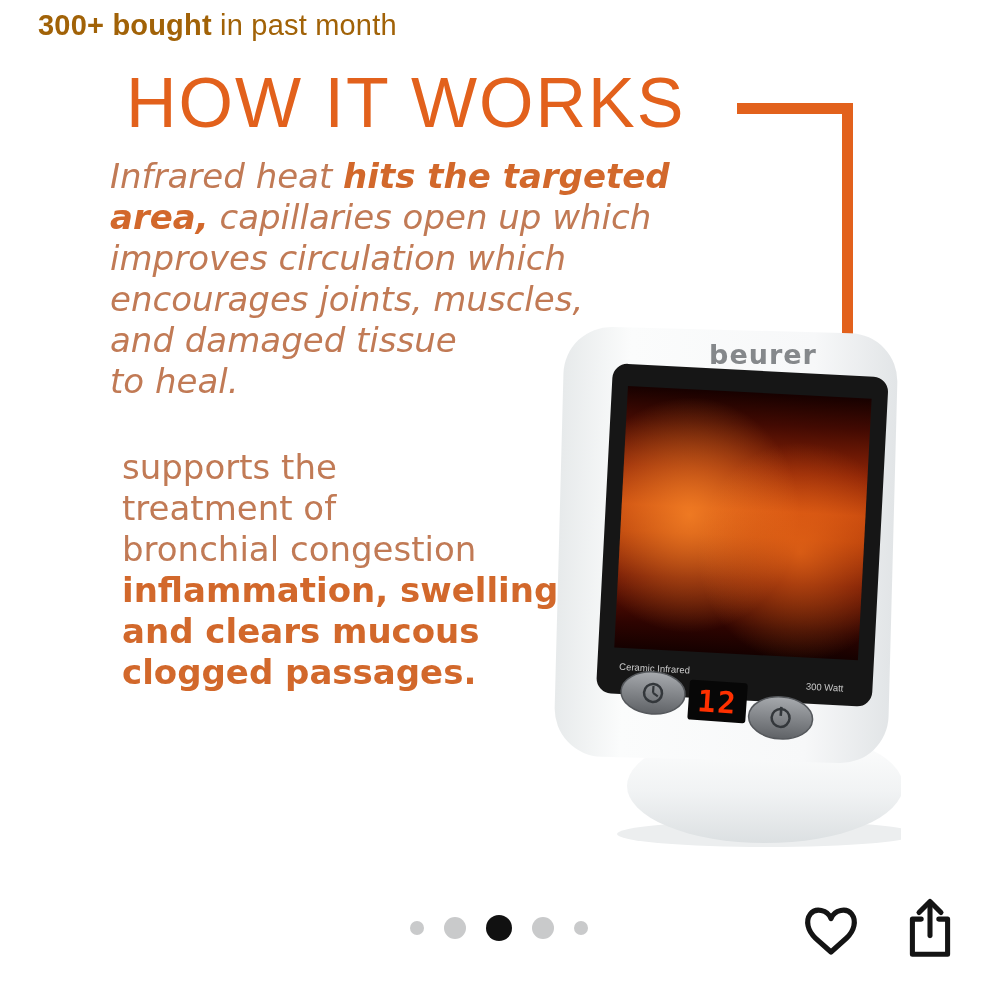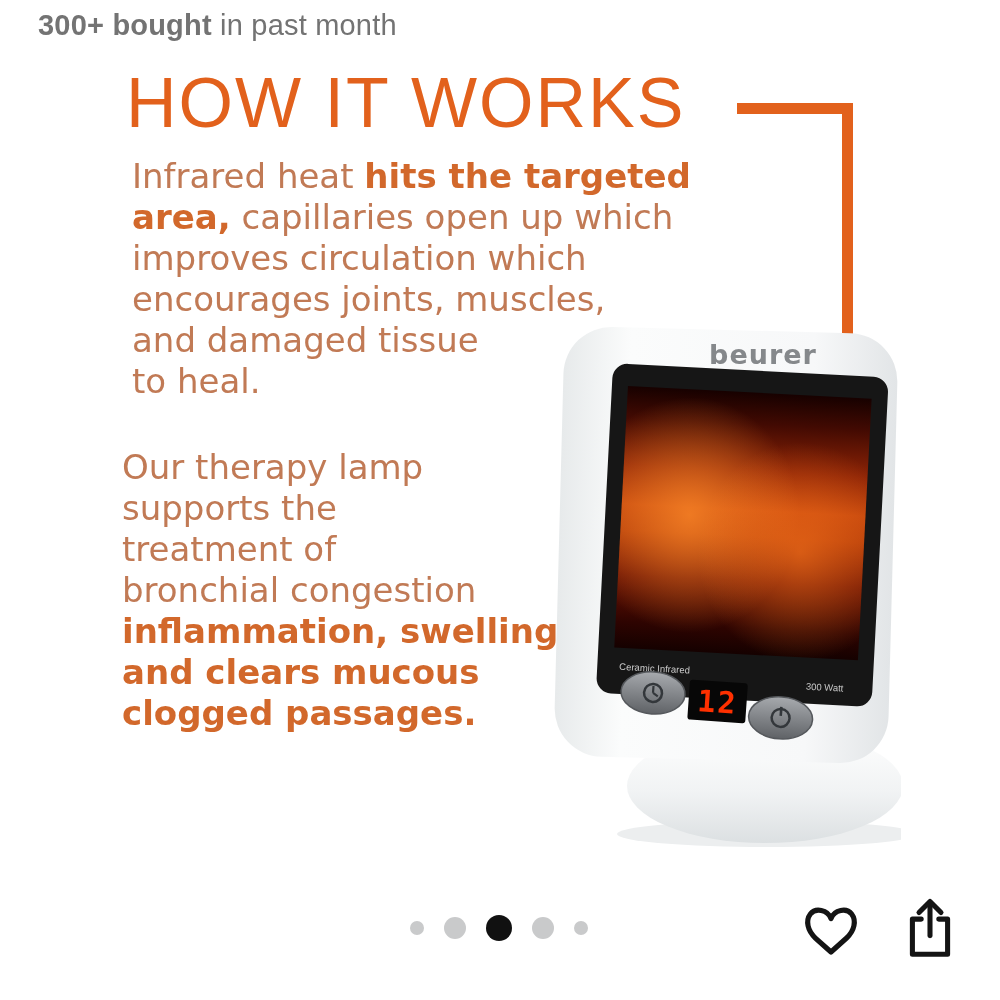"300+ bought in past month" .top-row { color: #737373 -> #a16207 }
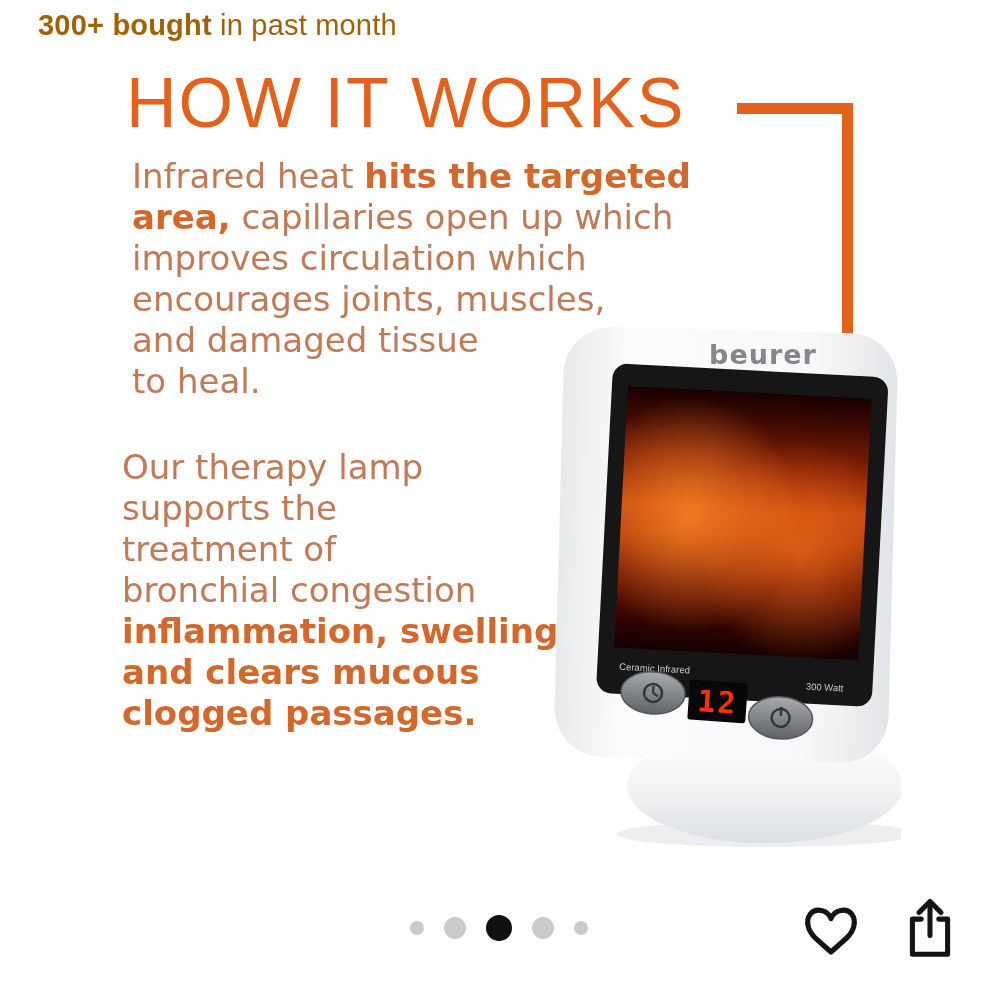"Infrared heat hits the targeted" .p1 { font-style: none -> italic; left: 132px -> 110px }
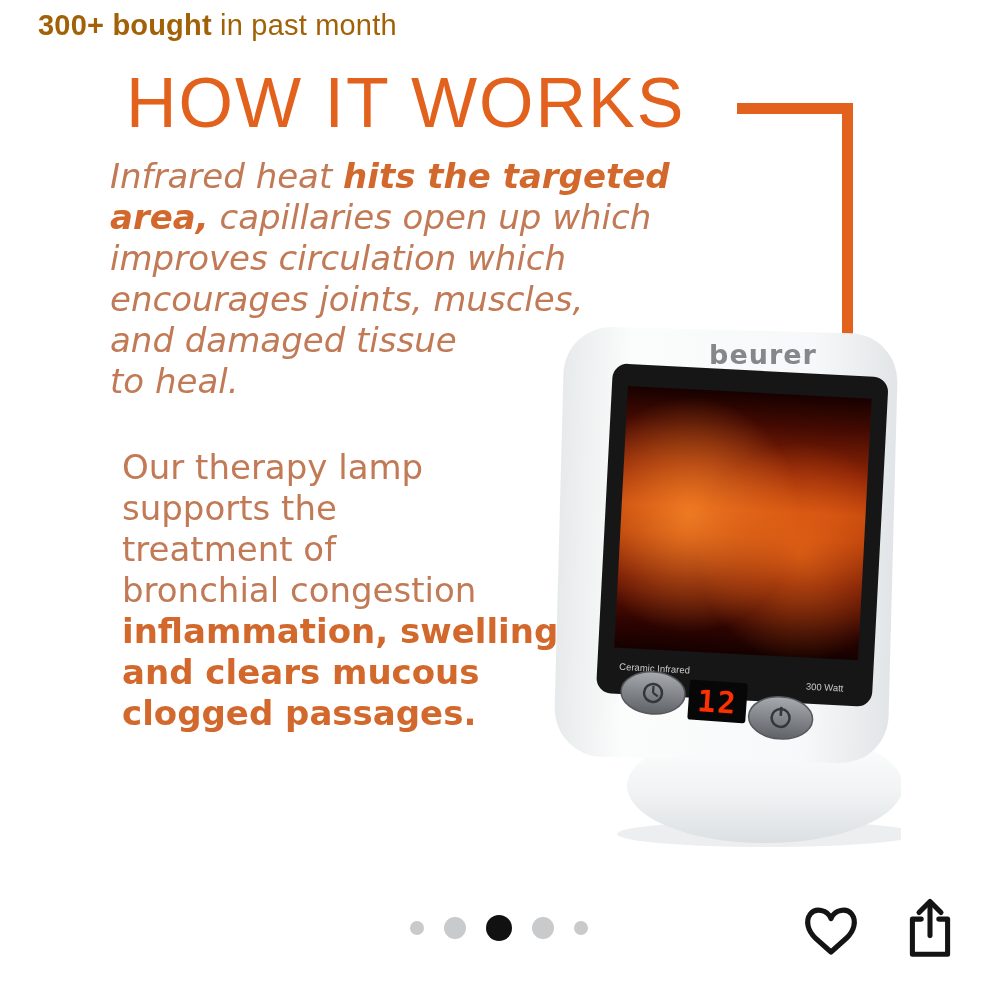"Our therapy lamp" div.ln { html: <div><span>Our therapy lamp</span></div> -> none }
